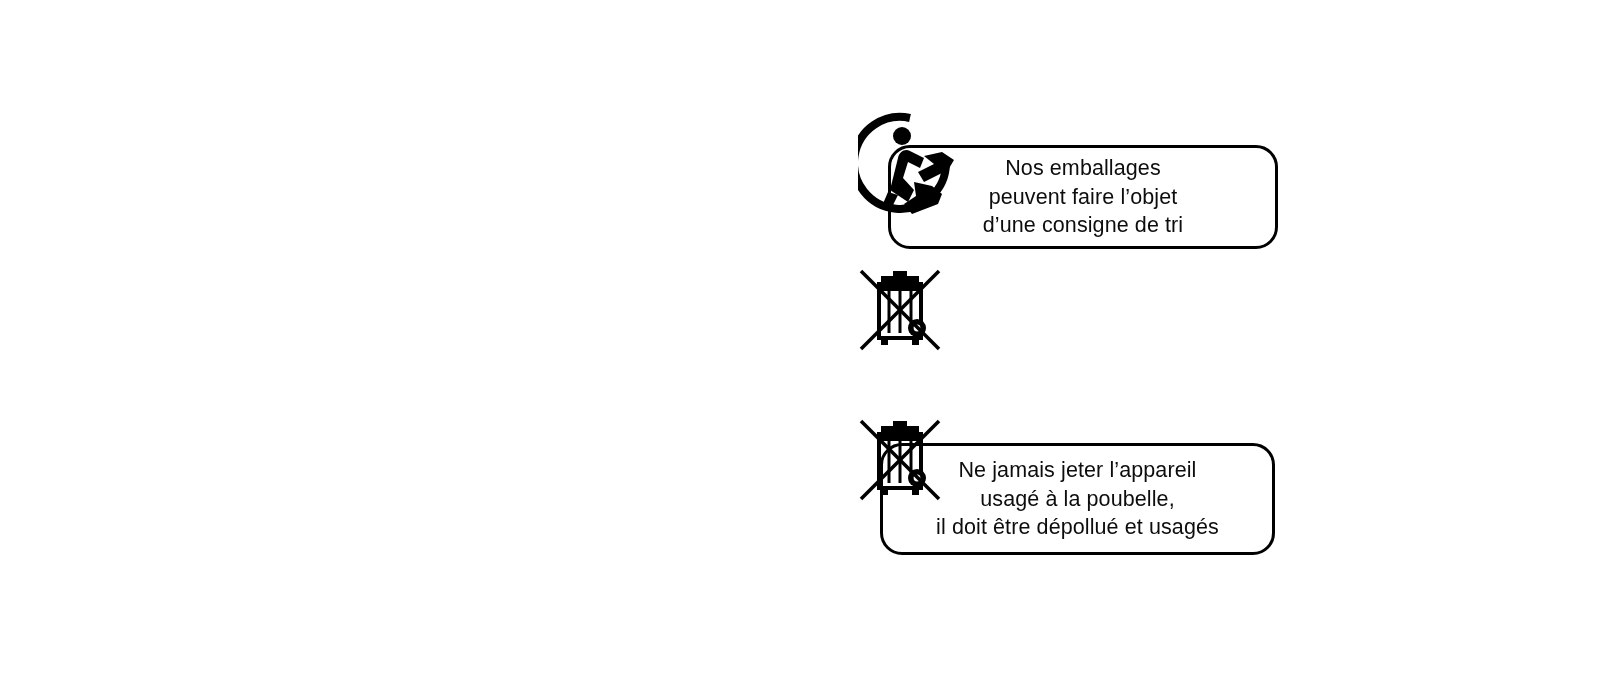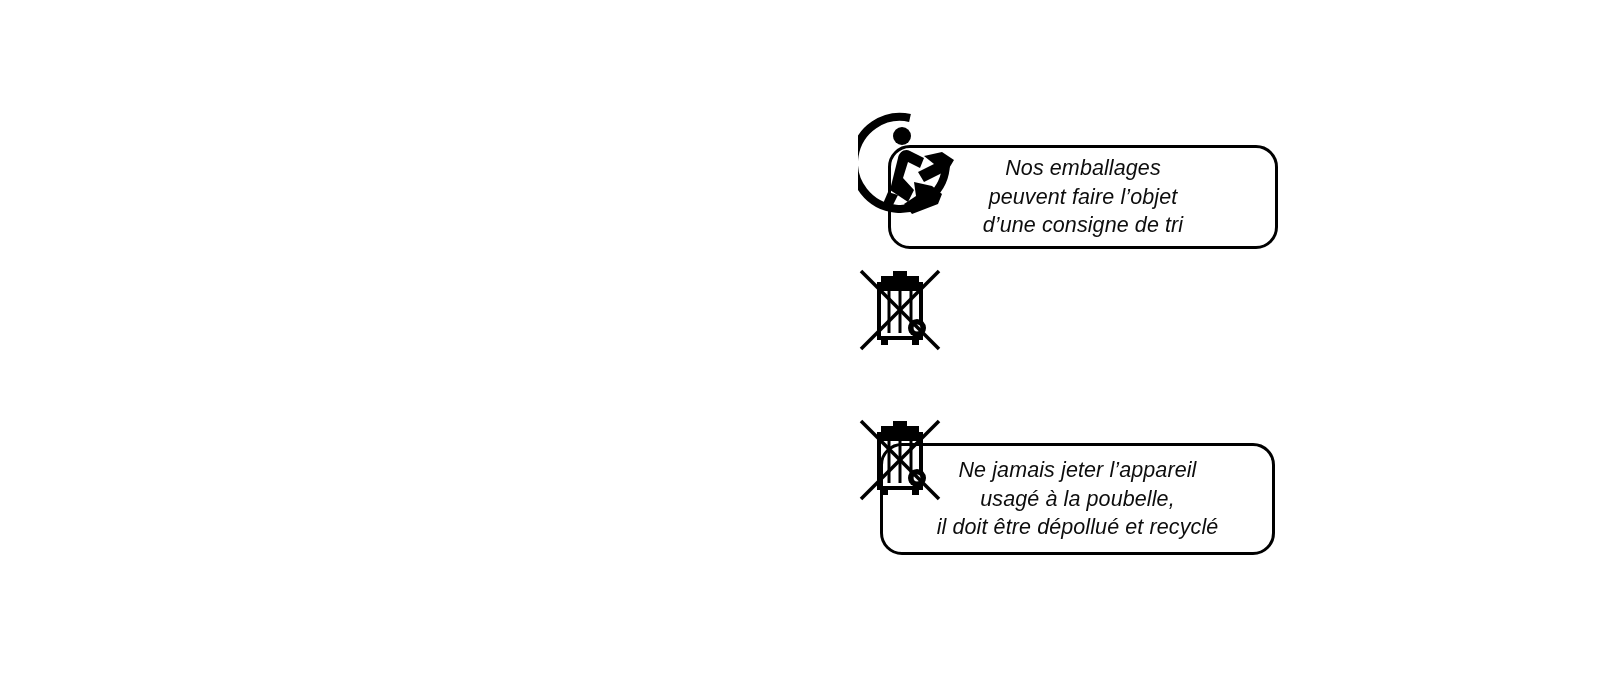"Nos emballages" .bubble { font-style: italic -> none }
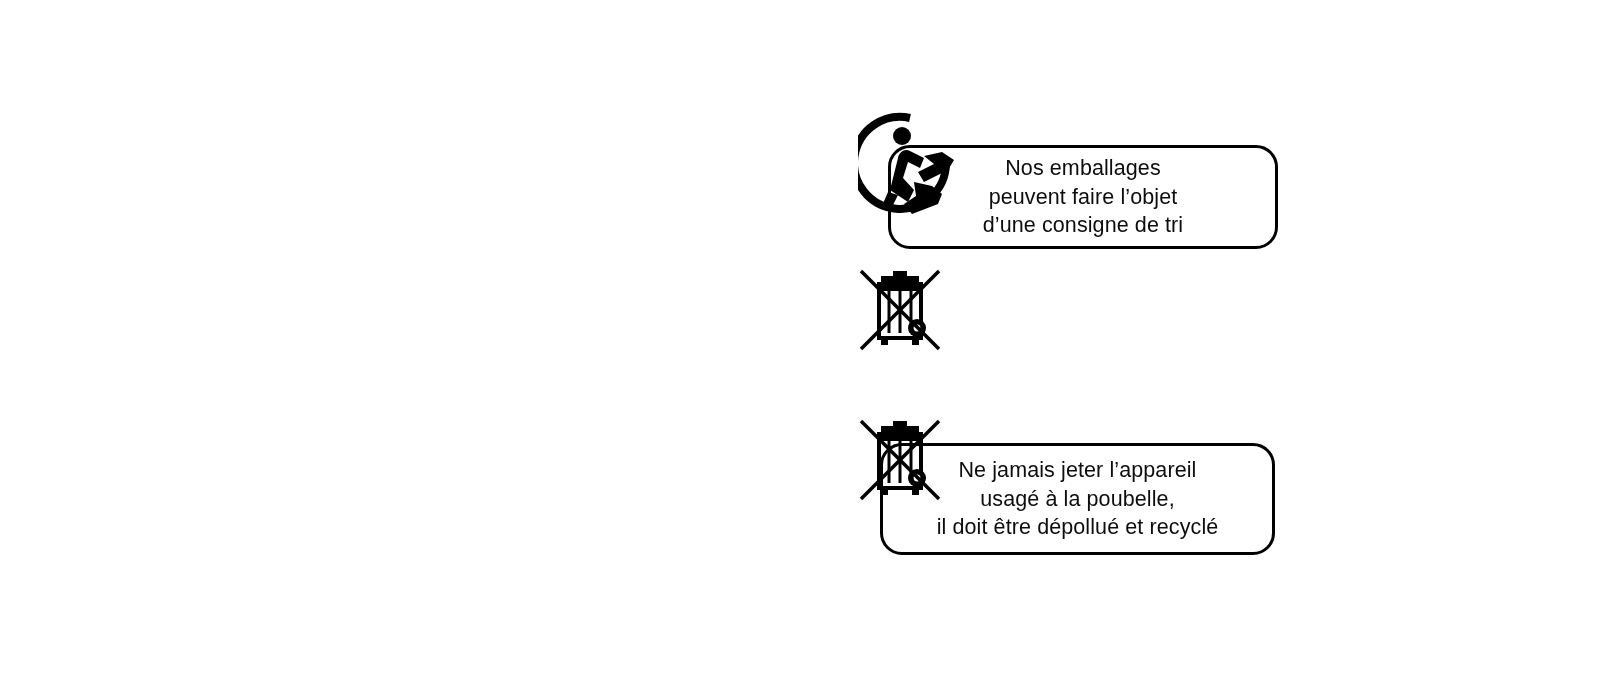"Ne jamais jeter l’appareil" div.bubble-text { text: recyclé -> usagés }
